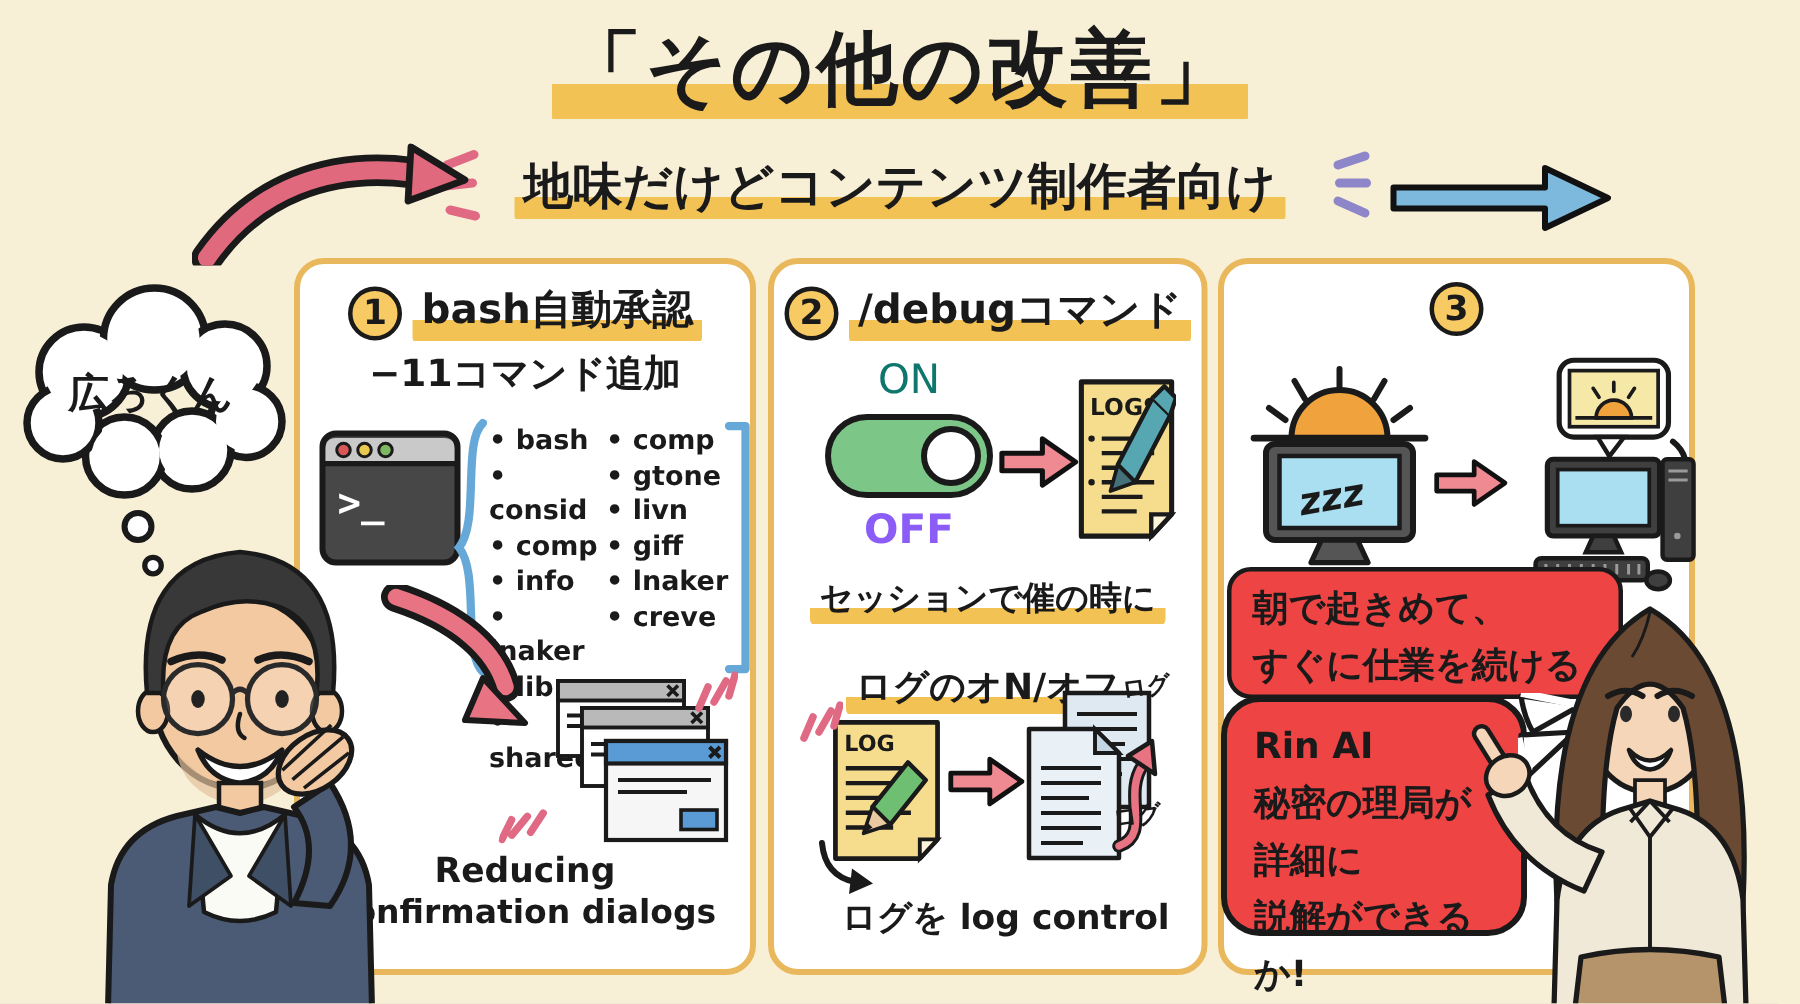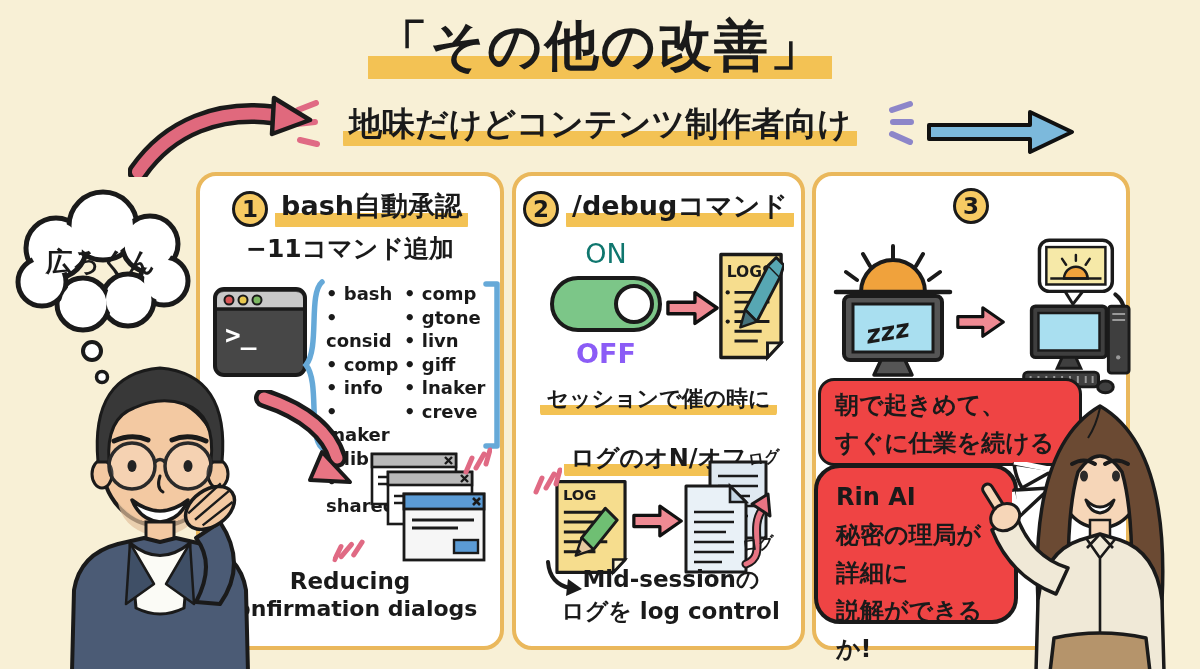"Mid-sessionの" div.abs { html: <div>Mid-sessionの</div> -> none }
